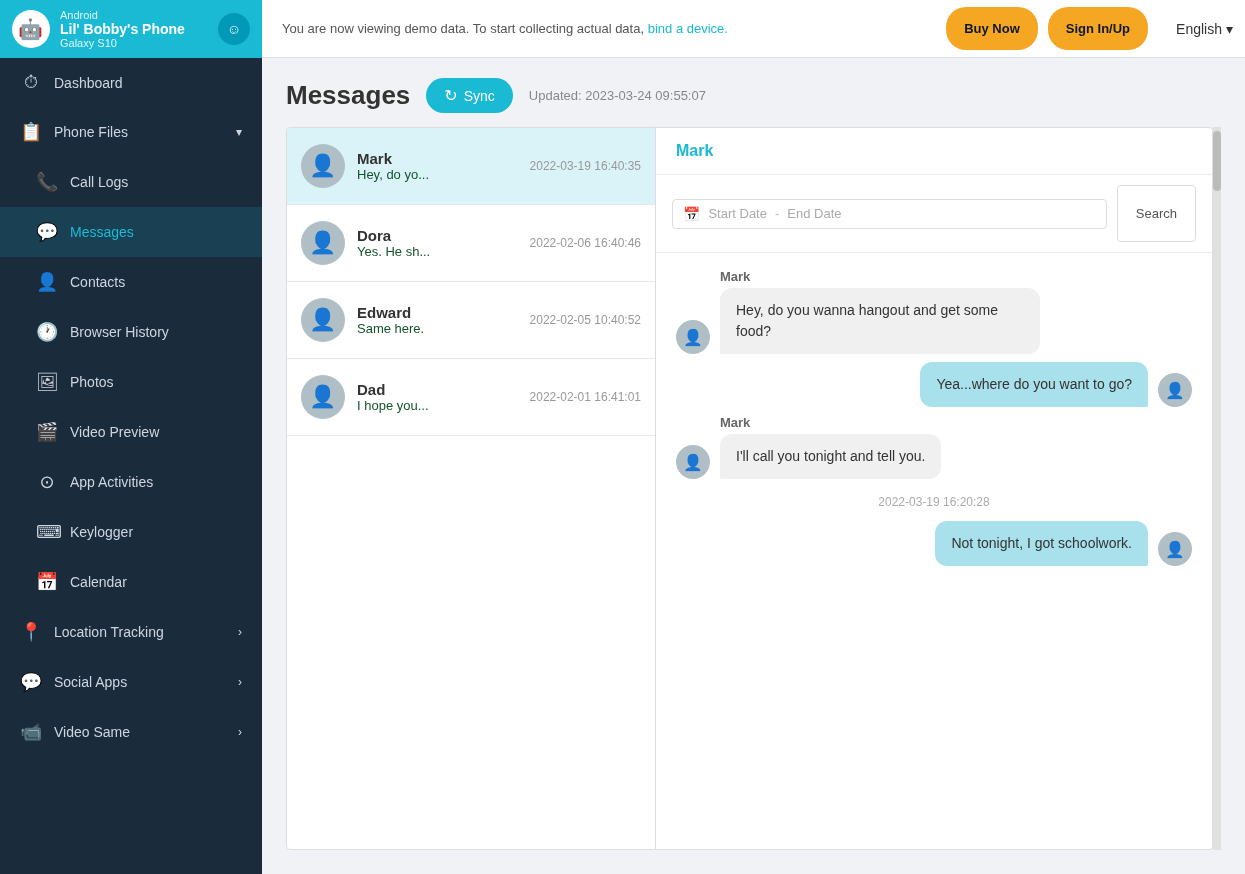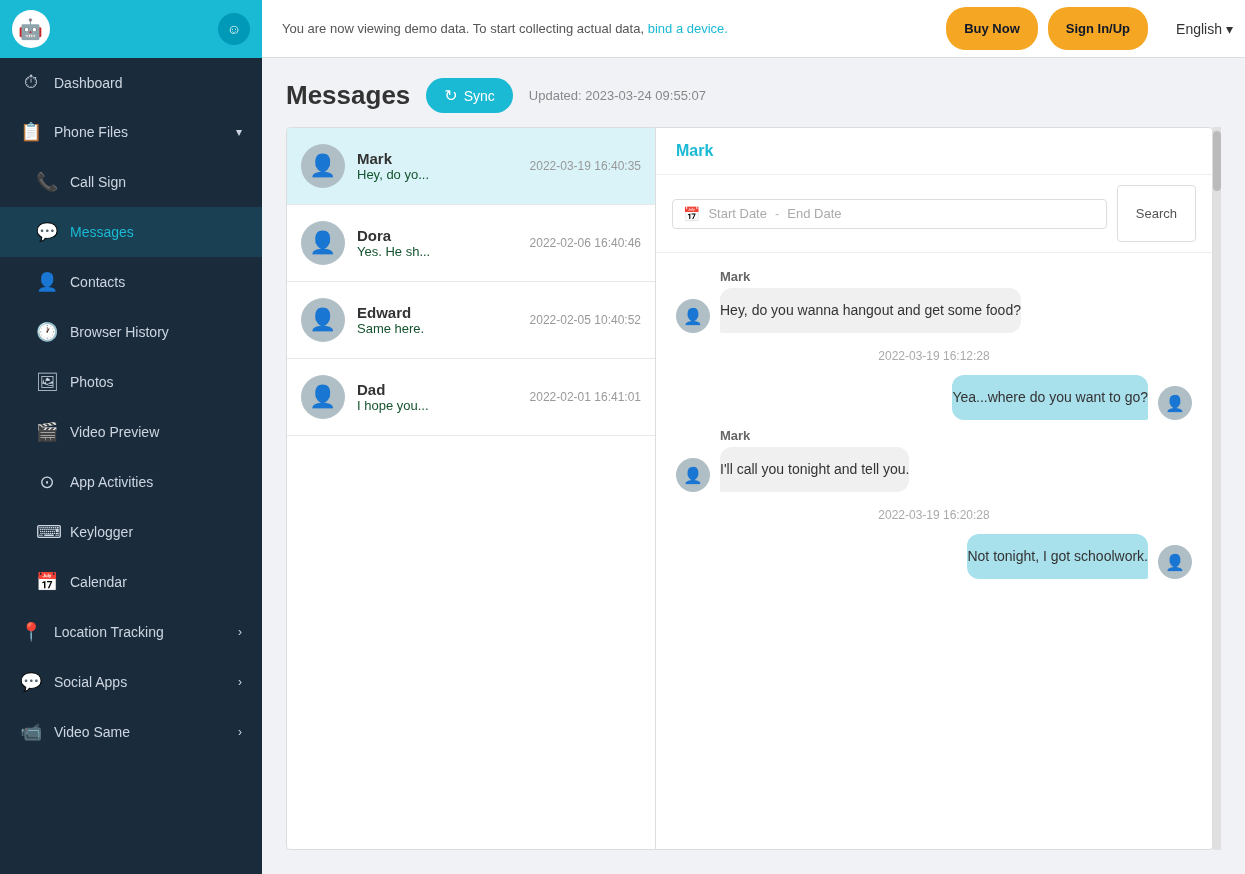"Android" div.logo-text { html: none -> <div> <div>Android</div> <div>Lil' Bobby's Phone</div> <div>Galaxy S10</div> </div> }
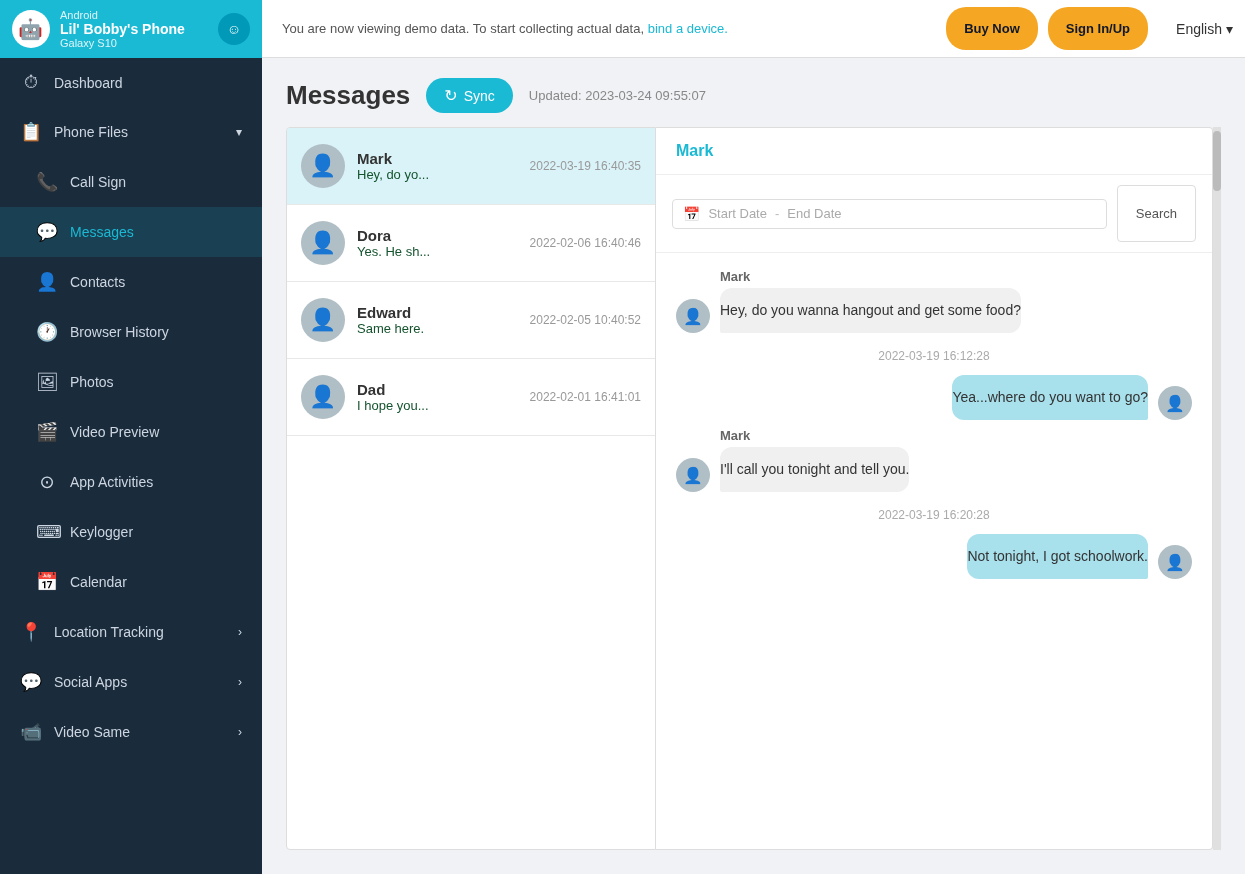"Call Sign" span { text: Sign -> Logs }
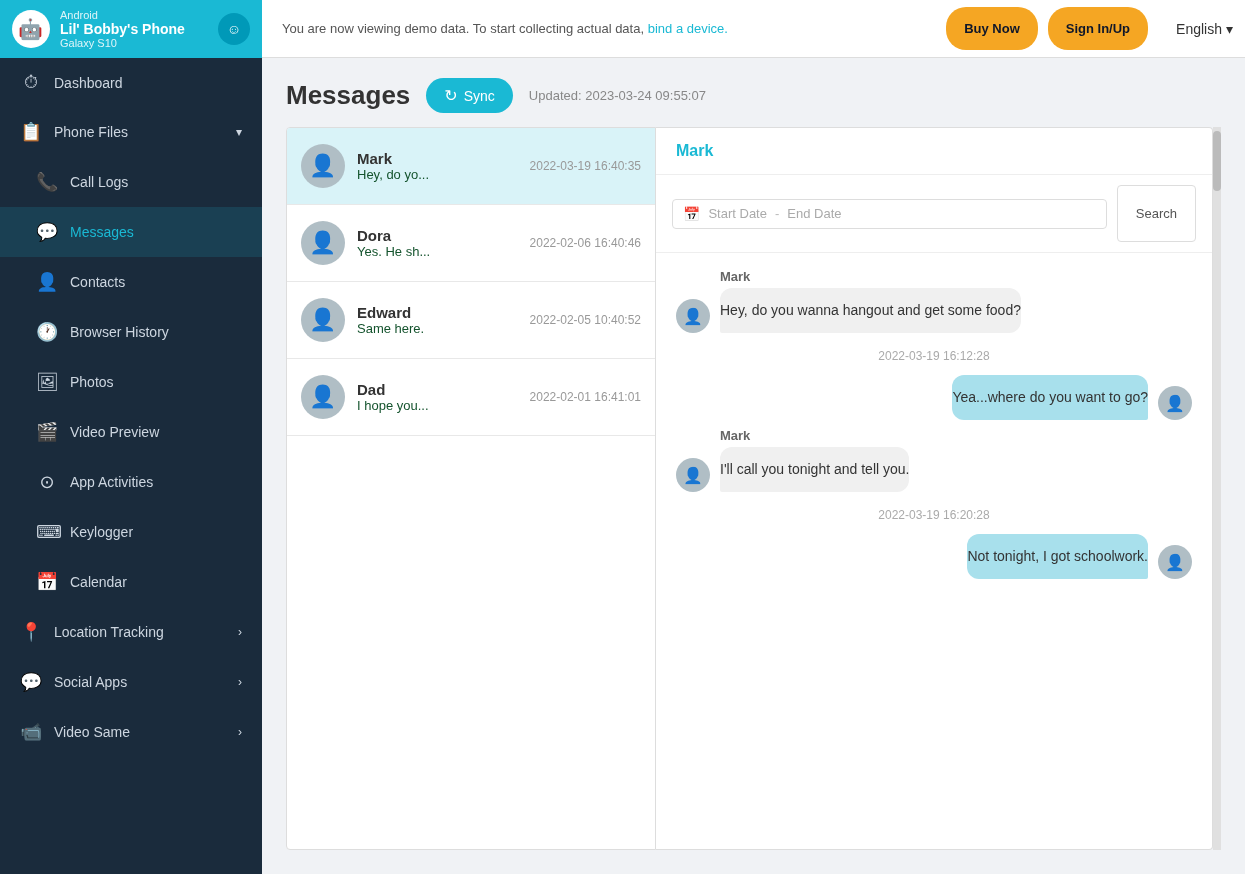"Hey, do you wanna hangout" .msg-bubble { padding: 12px 0 -> 12px 16px }
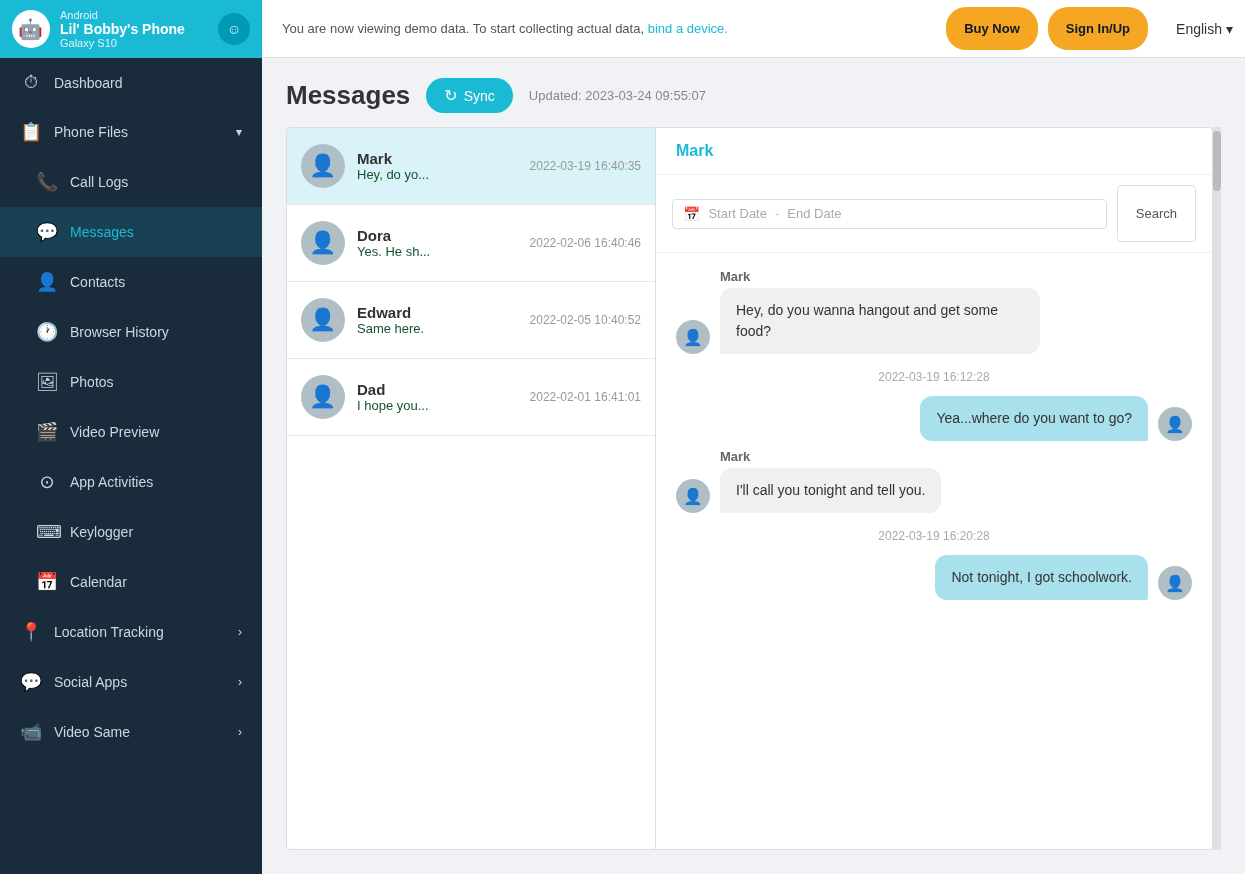"2022-03-19 16:12:28" div.msg-timestamp { html: <div>2022-03-19 16:12:28</div> -> none }
